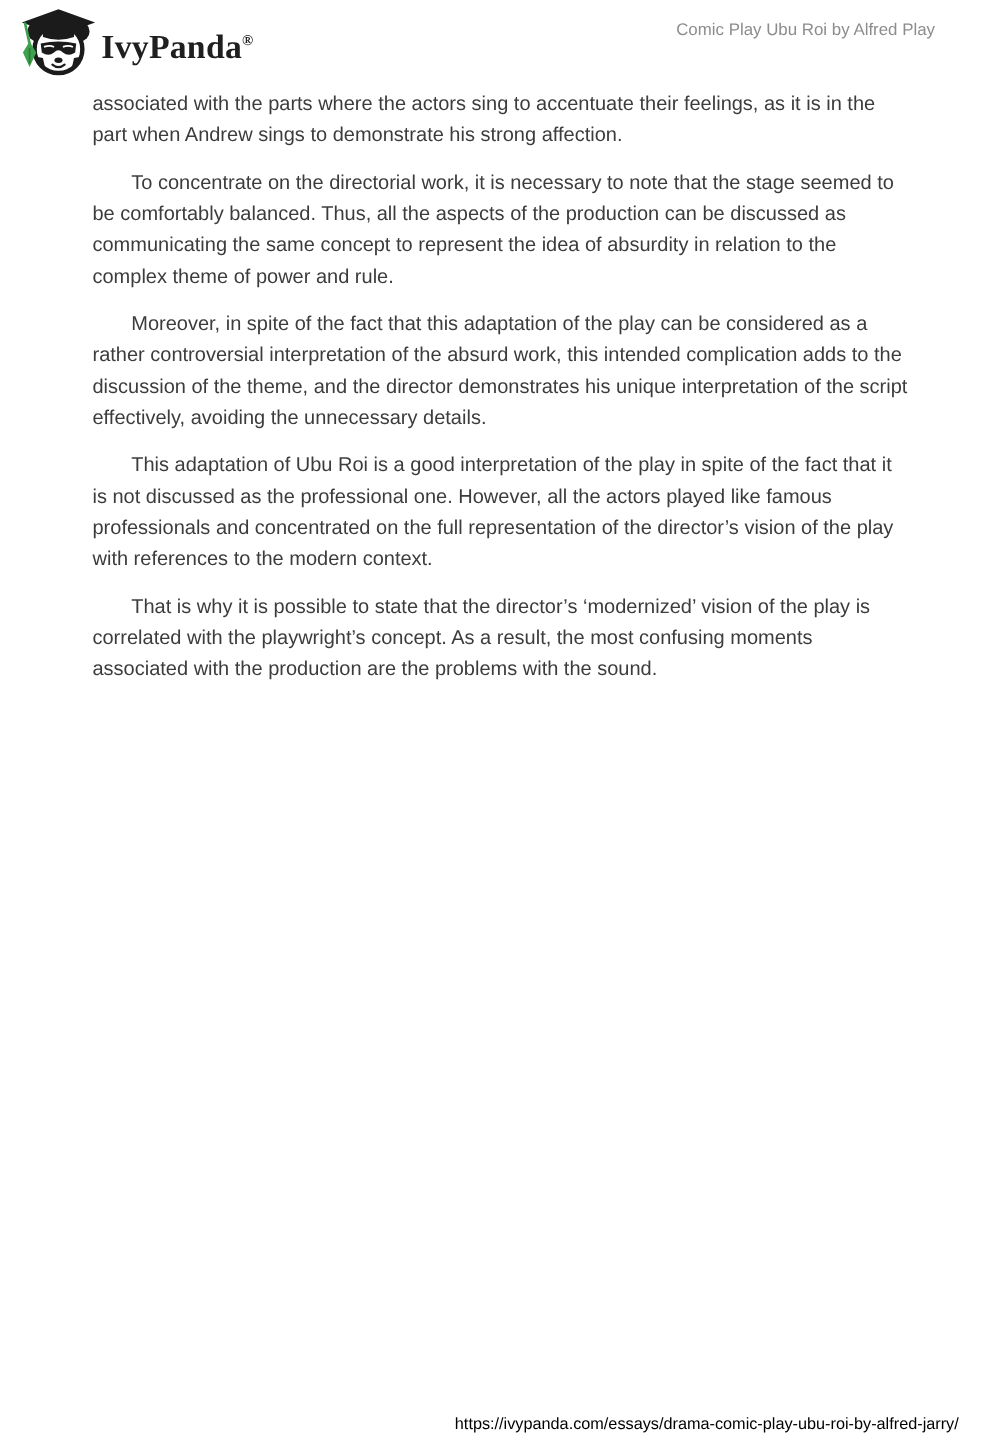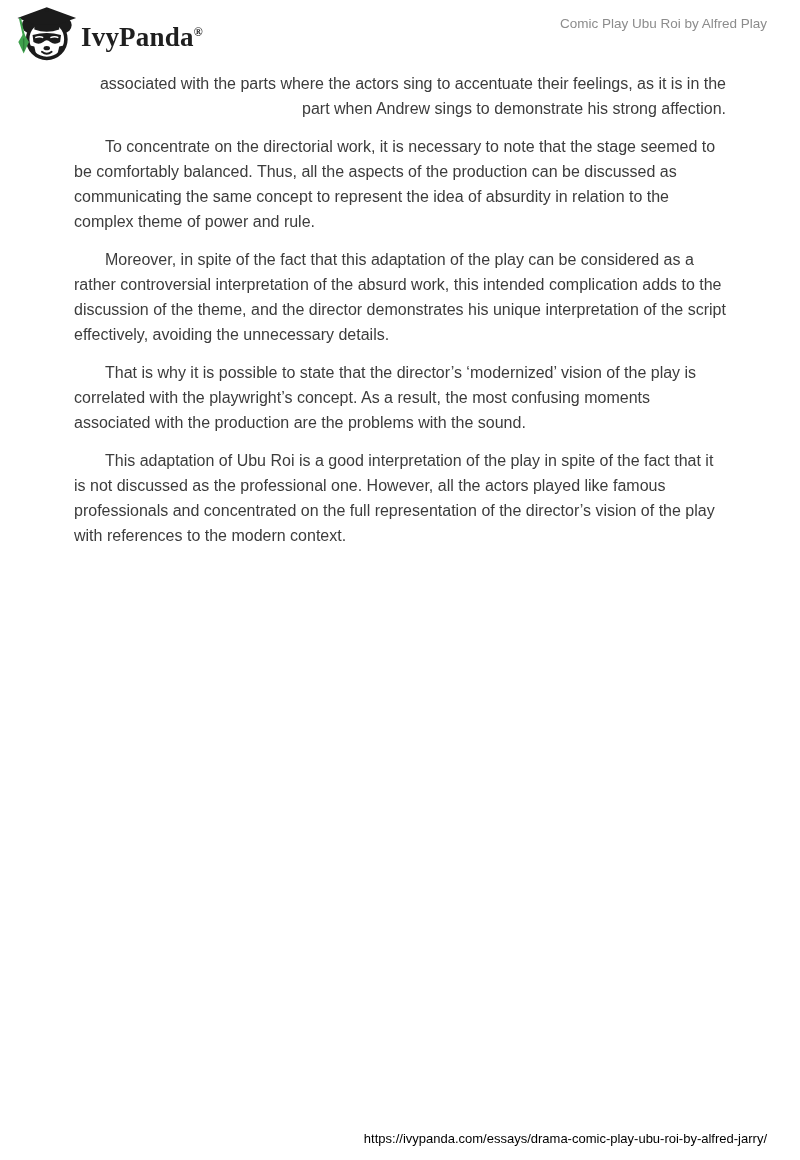"IvyPanda®" .page-header { padding: 6px 33px 0 13px -> 6px 52px 0 13px }
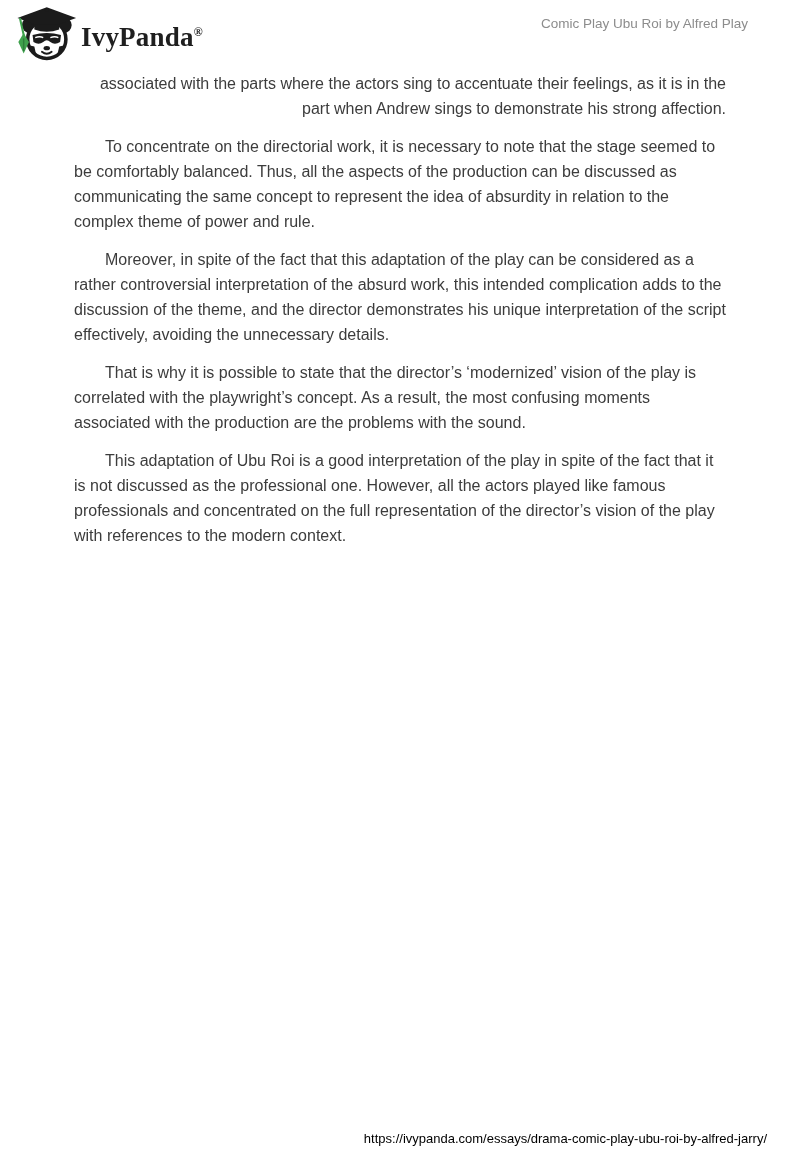"associated with the parts where" .doc-body p.no-indent { text-align: right -> none }
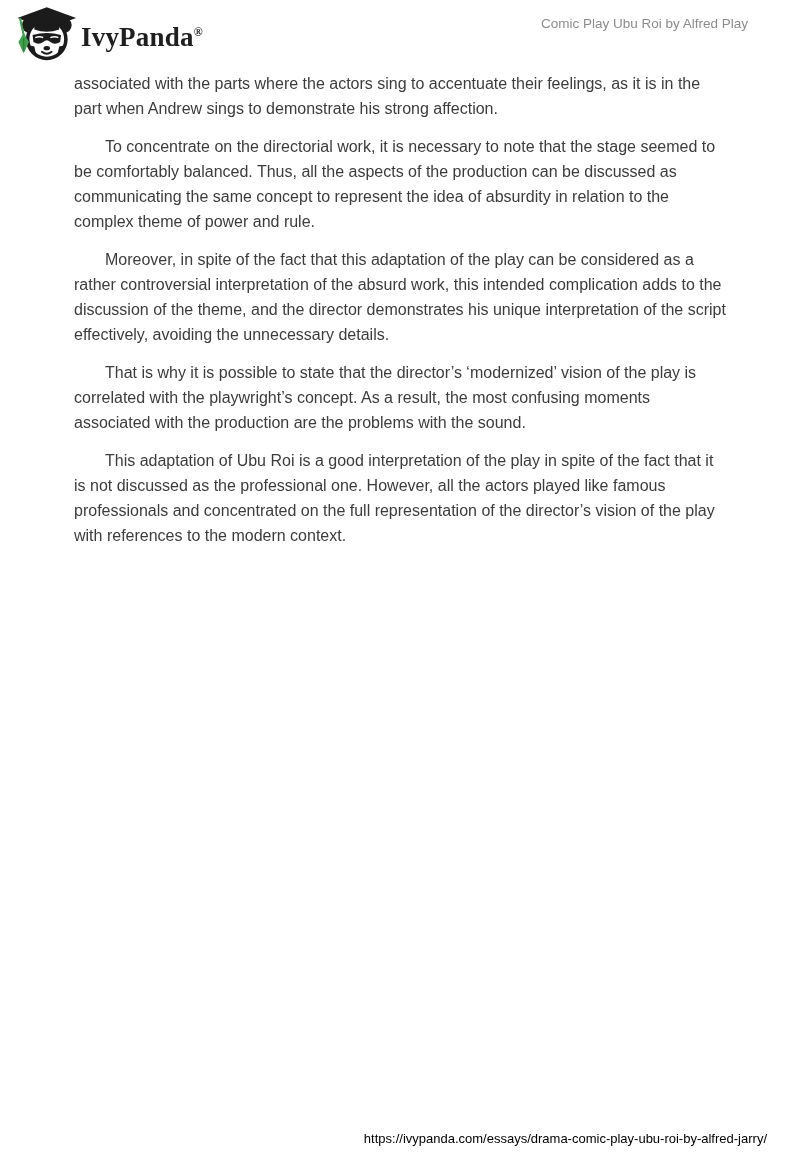"That is why it is" p { order: before "This adaptation of Ubu Roi" -> after "This adaptation of Ubu Roi" }
